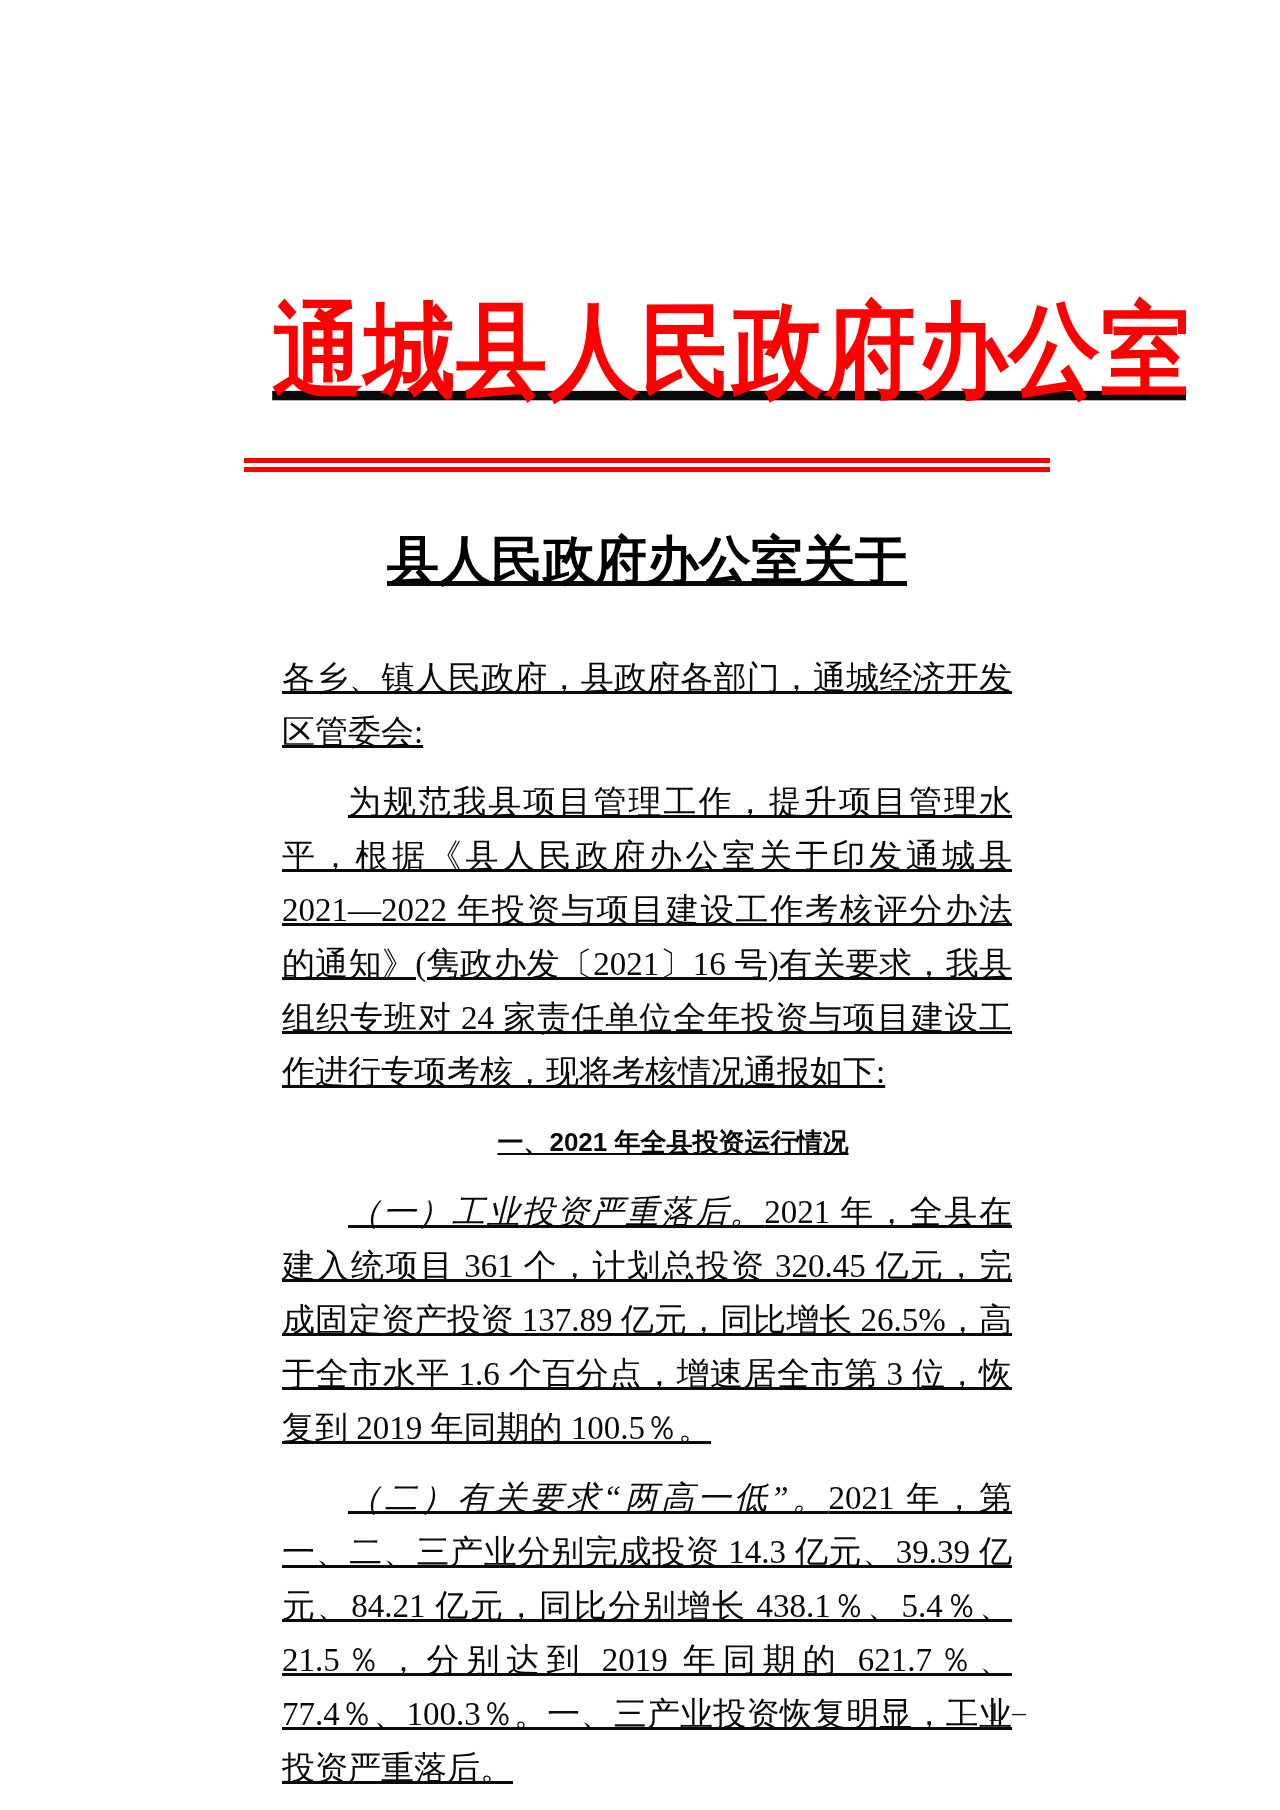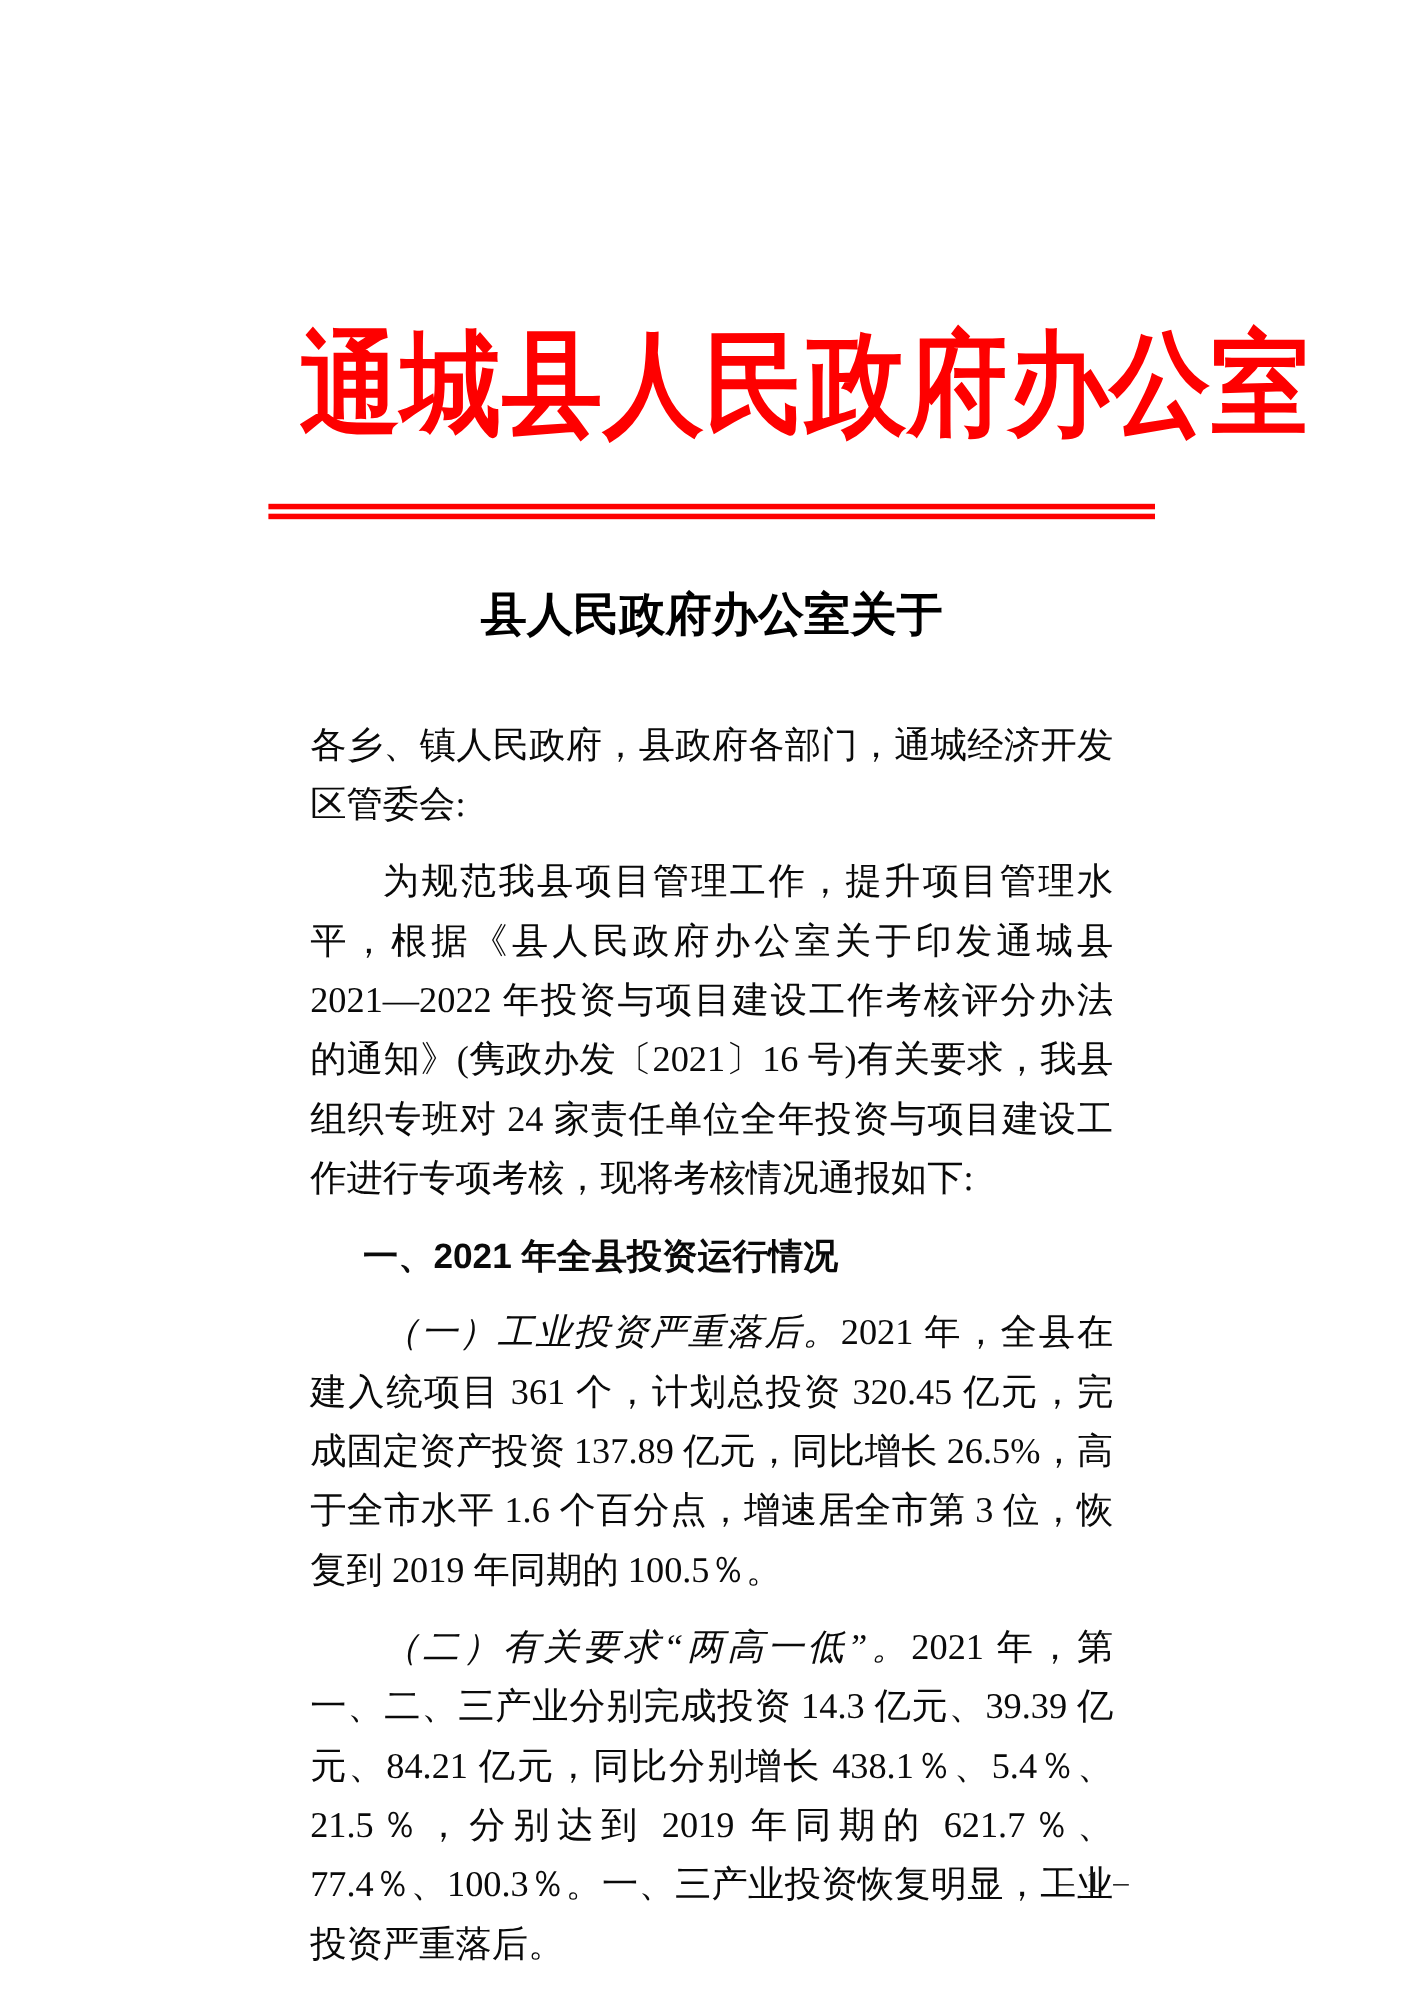"通城县人民政府办公室" .page { text-decoration: none -> underline }
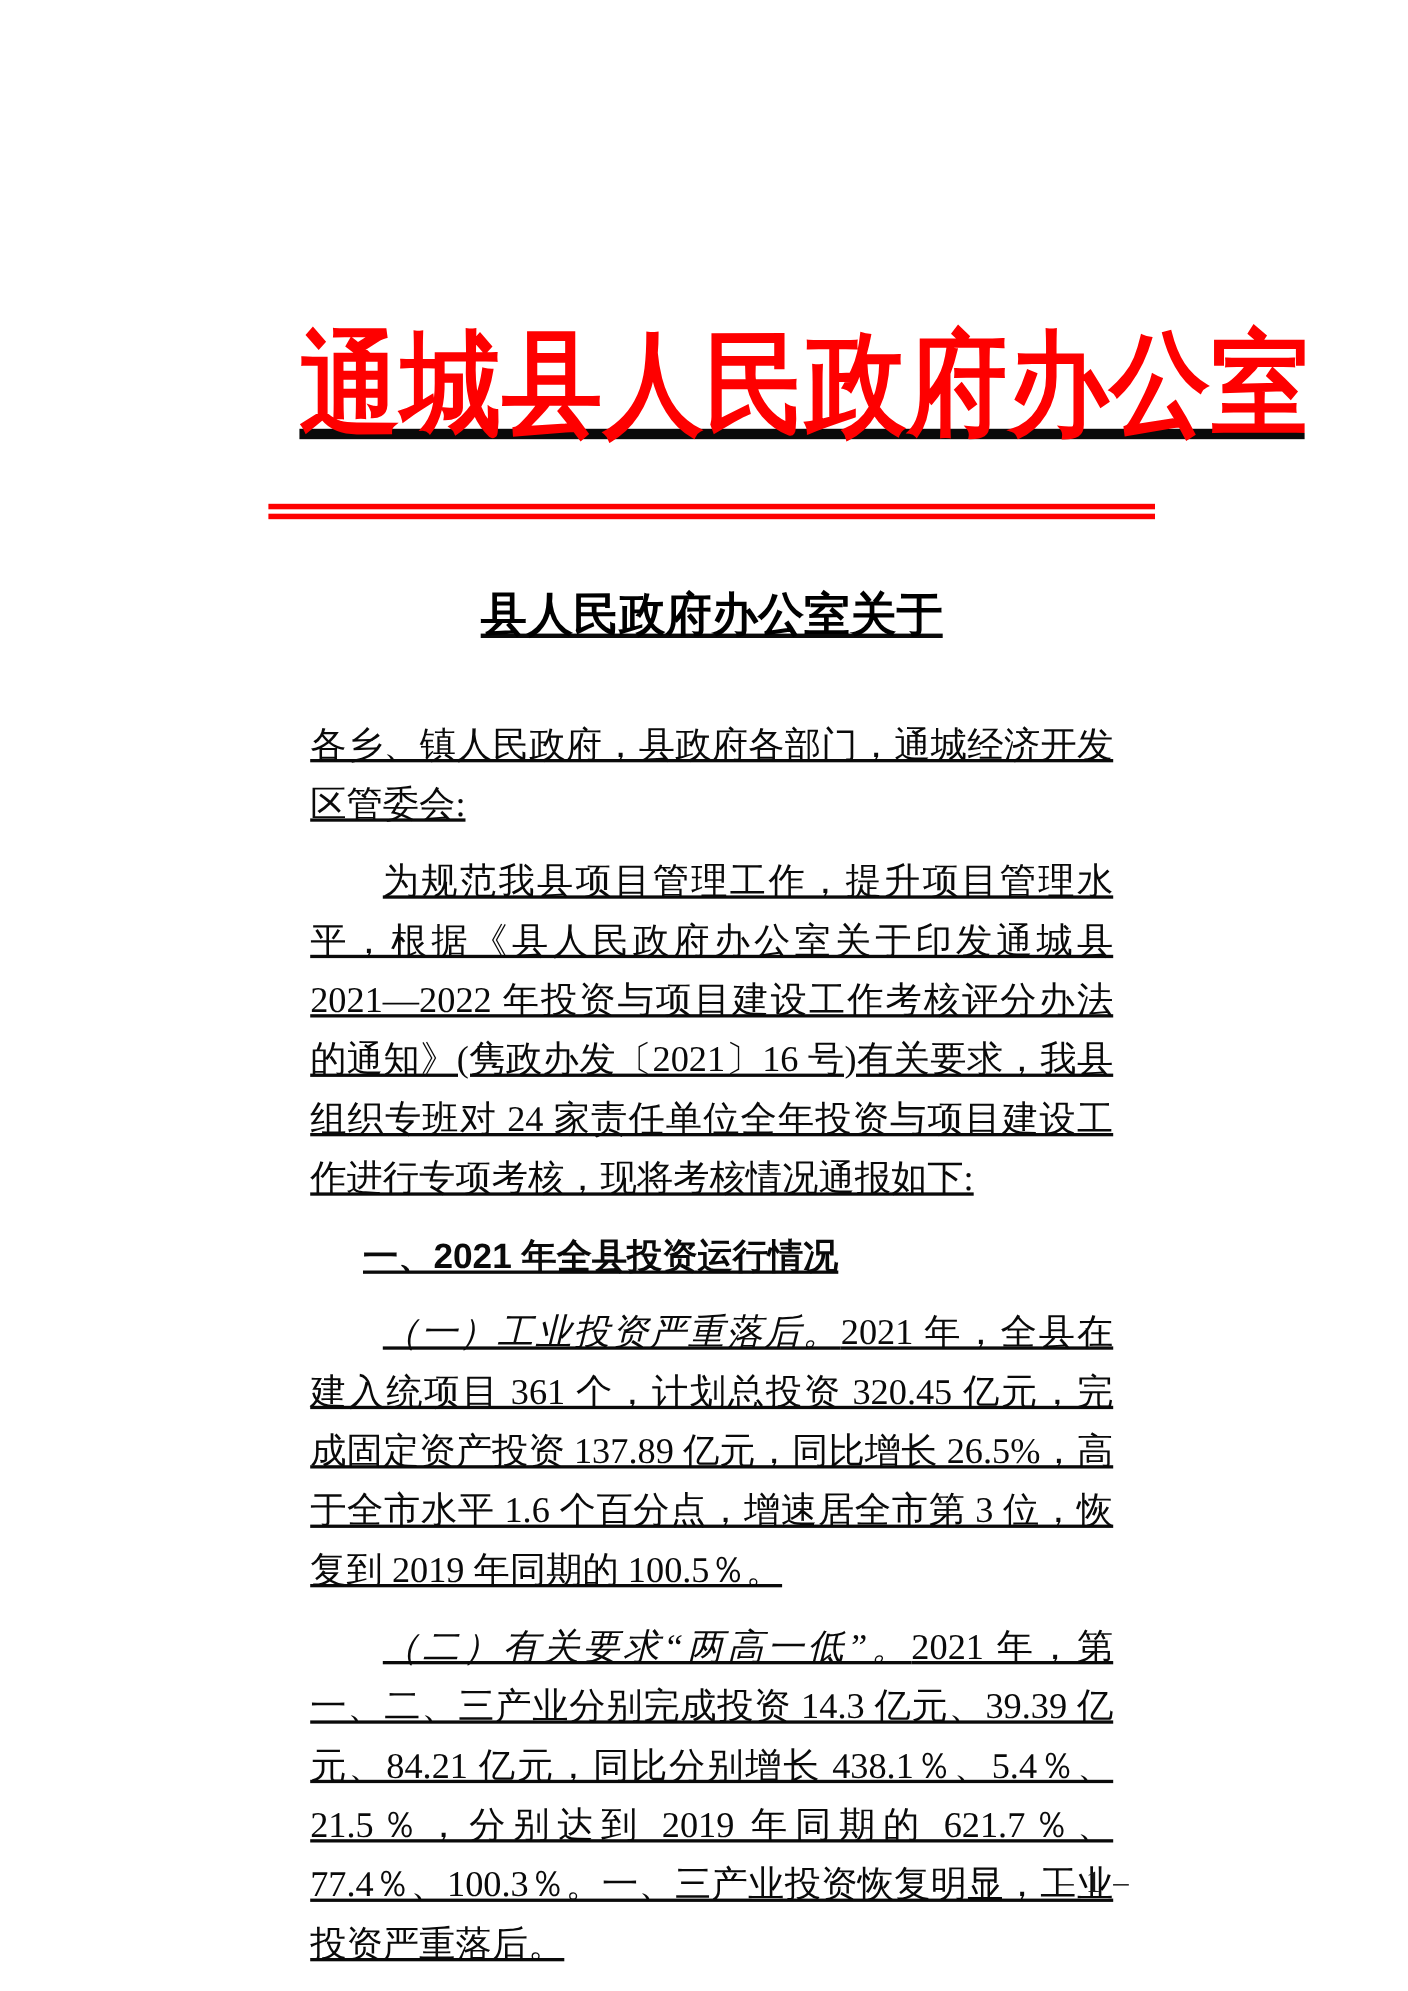"县人民政府办公室关于" .doc-title { font-size: 42px -> 52px }
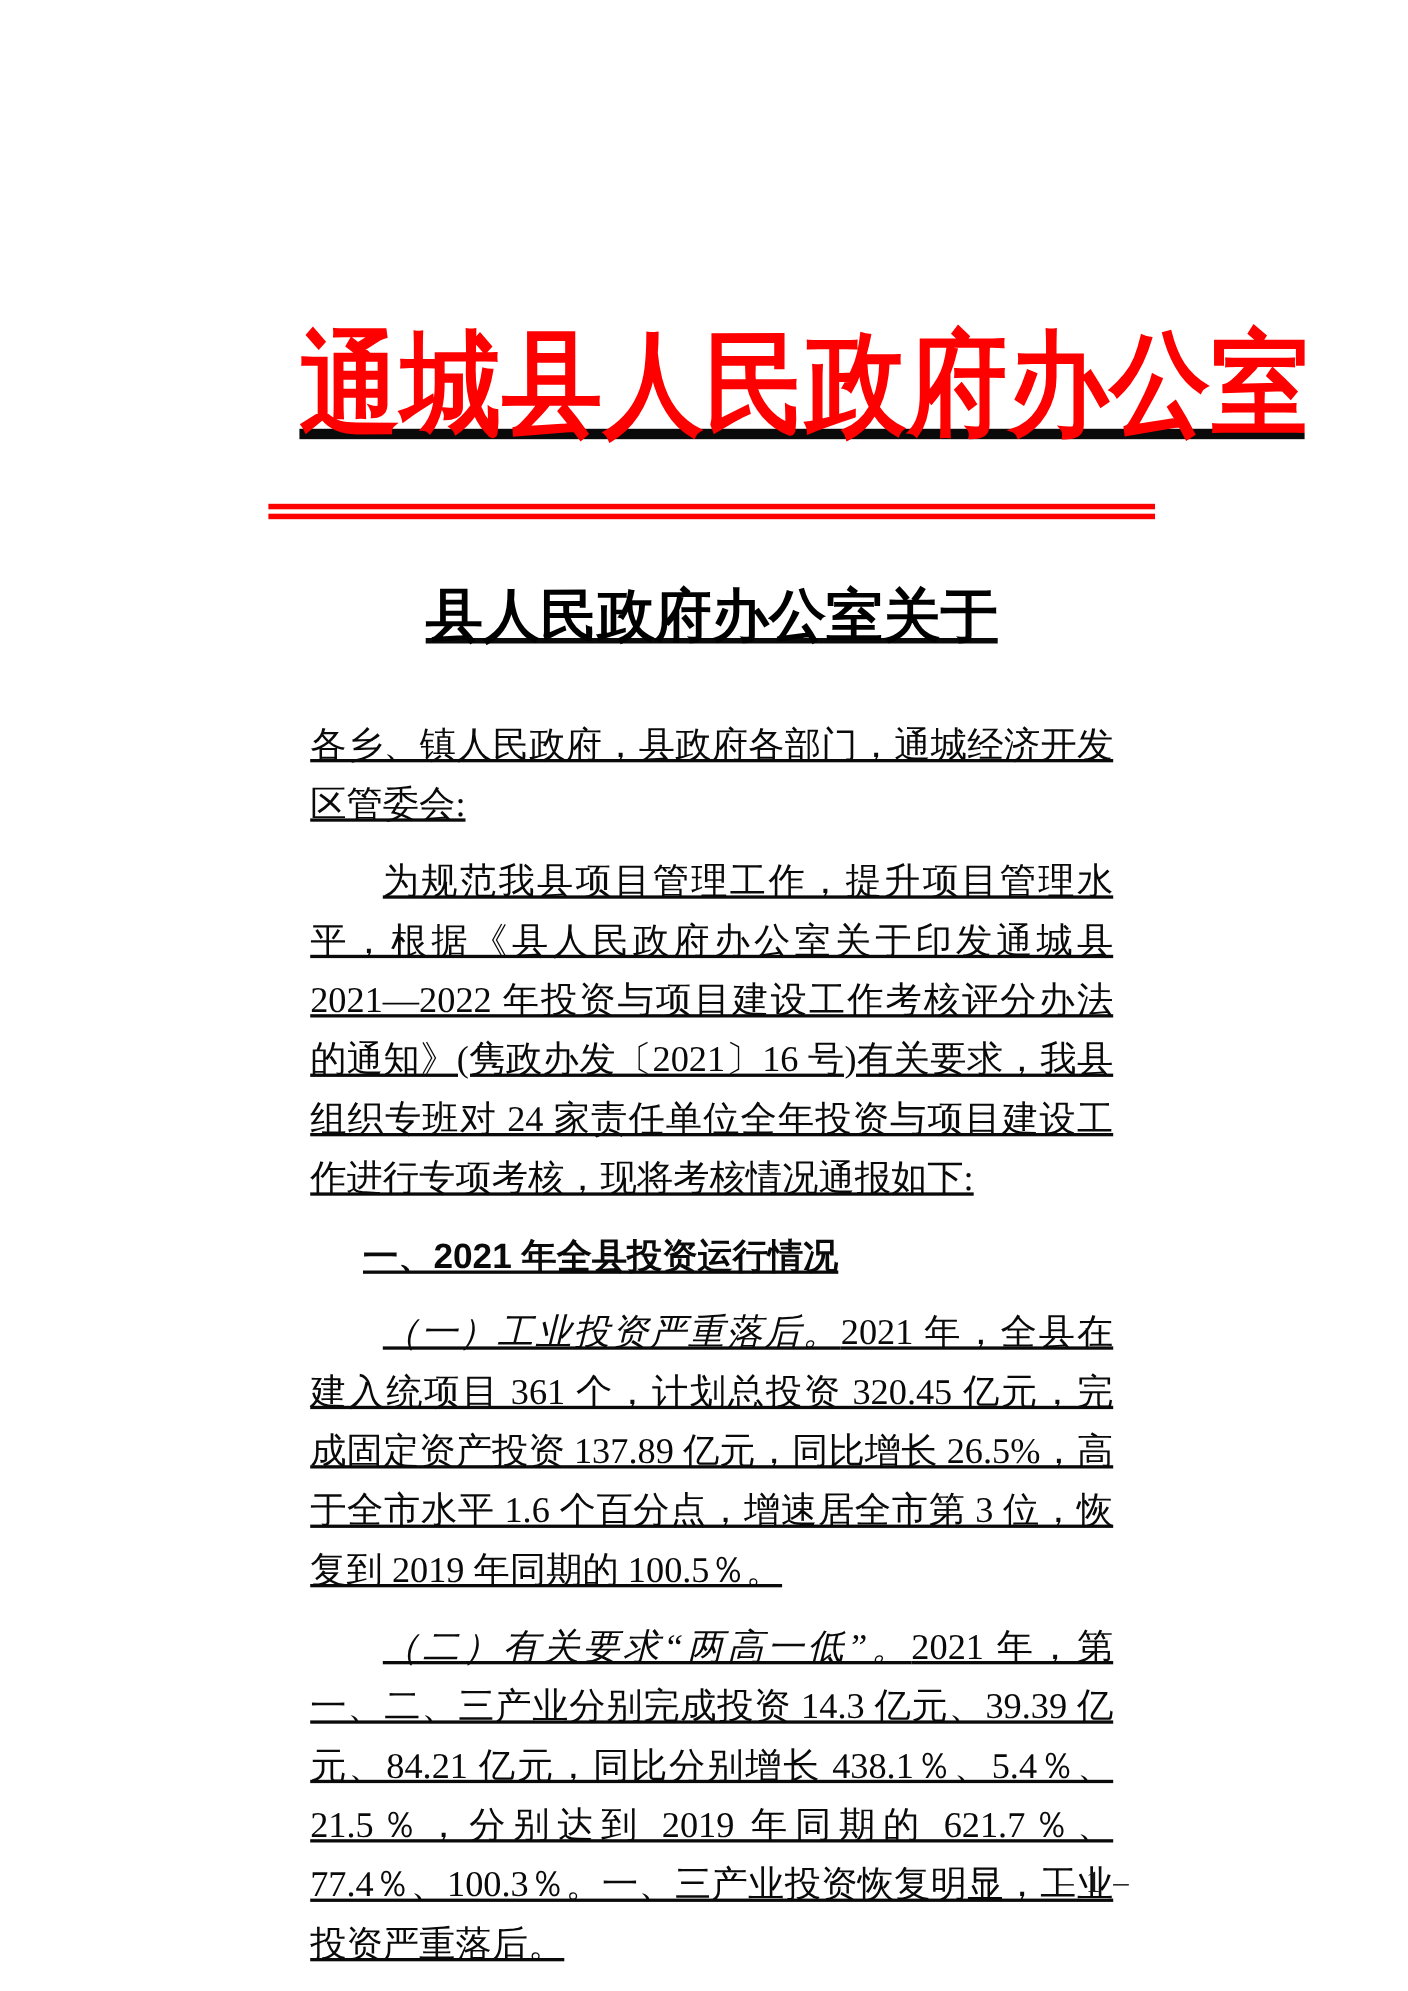"一、2021 年全县投资运行情况" .section-heading { font-size: 32px -> 26px; text-align: left -> center }
